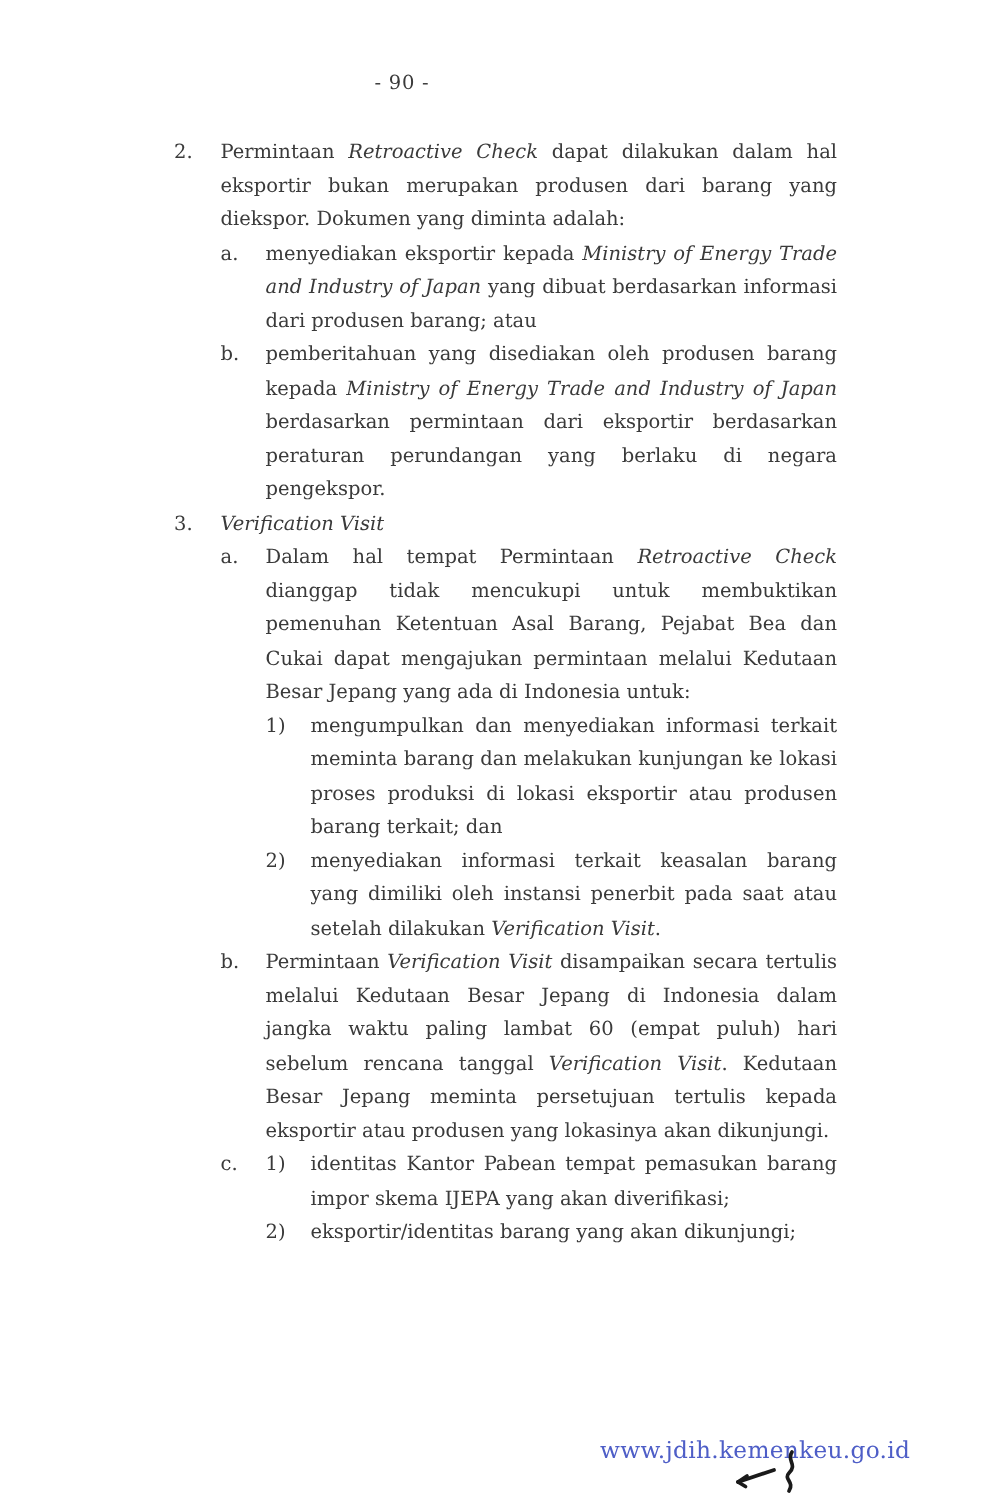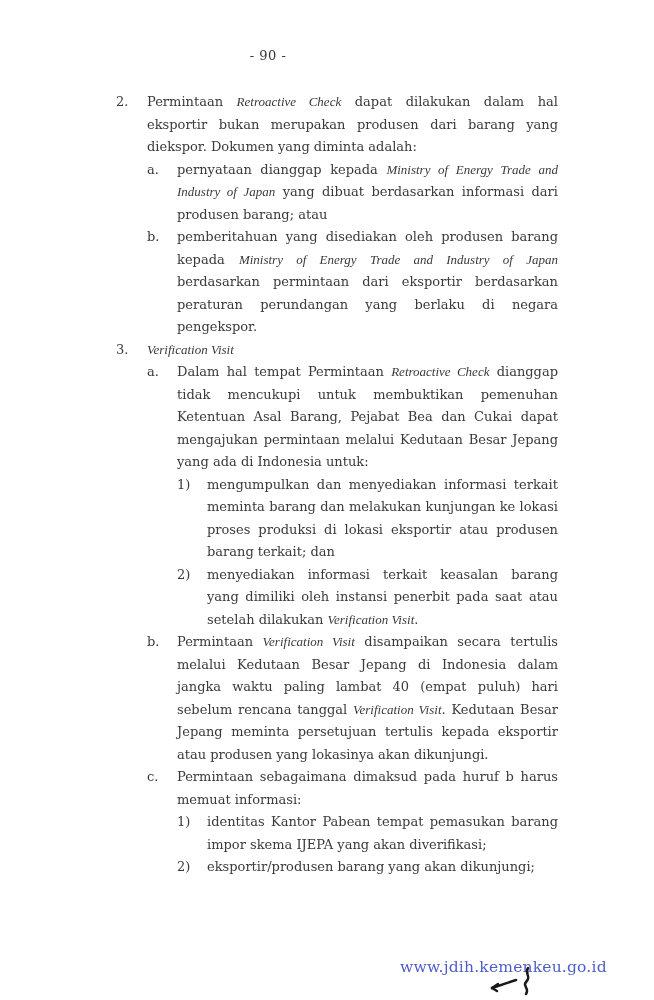"Retroactive Check" em, .it { font-family: Liberation Serif, serif -> none }
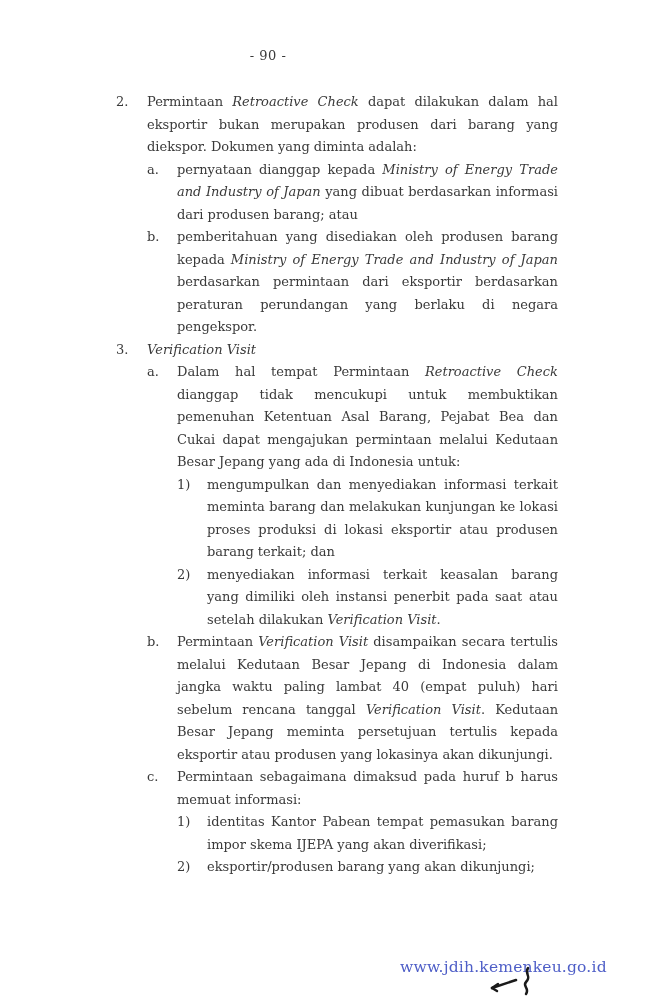"pernyataan dianggap kepada" span { text: pernyataan dianggap -> menyediakan eksportir }
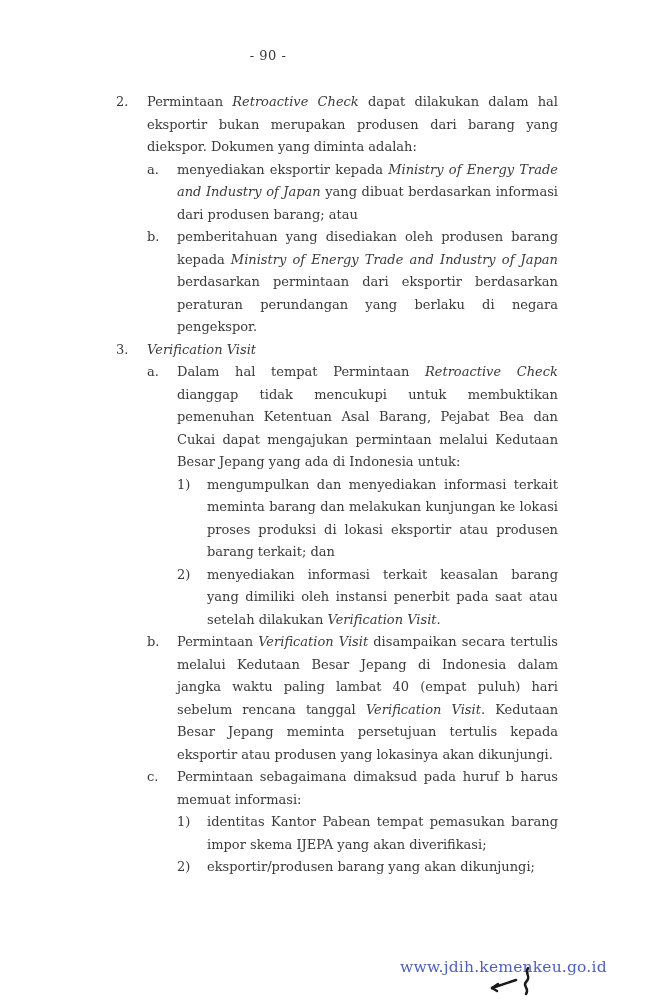"disampaikan secara tertulis melalui" span { text: 40 -> 60 }
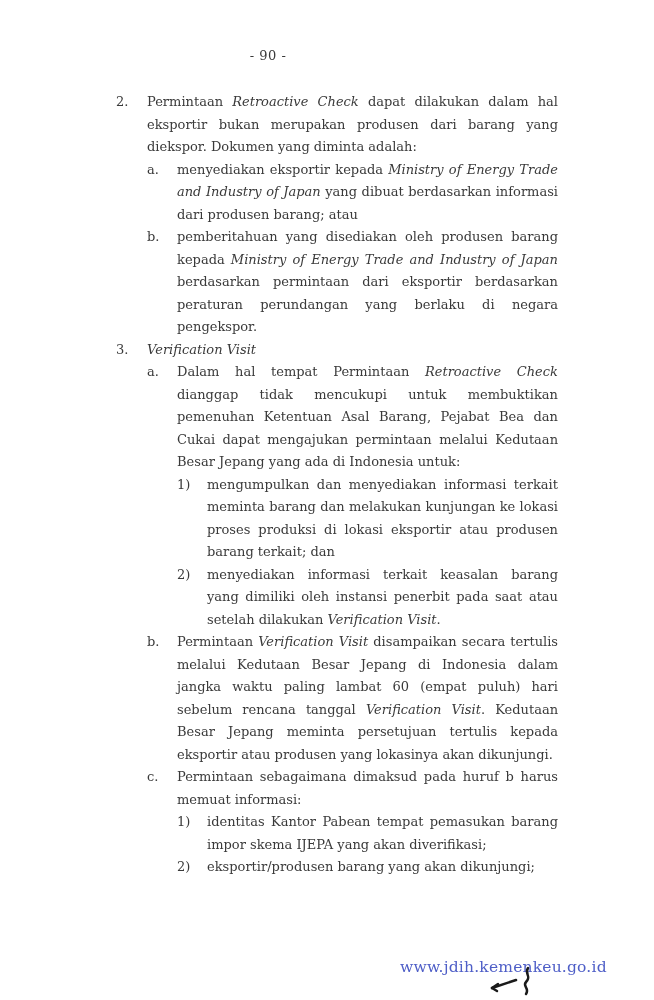"Permintaan sebagaimana dimaksud pada" div.body { html: <div>Permintaan sebagaimana dimaksud pada huruf b harus memuat informasi:</div> -> none }
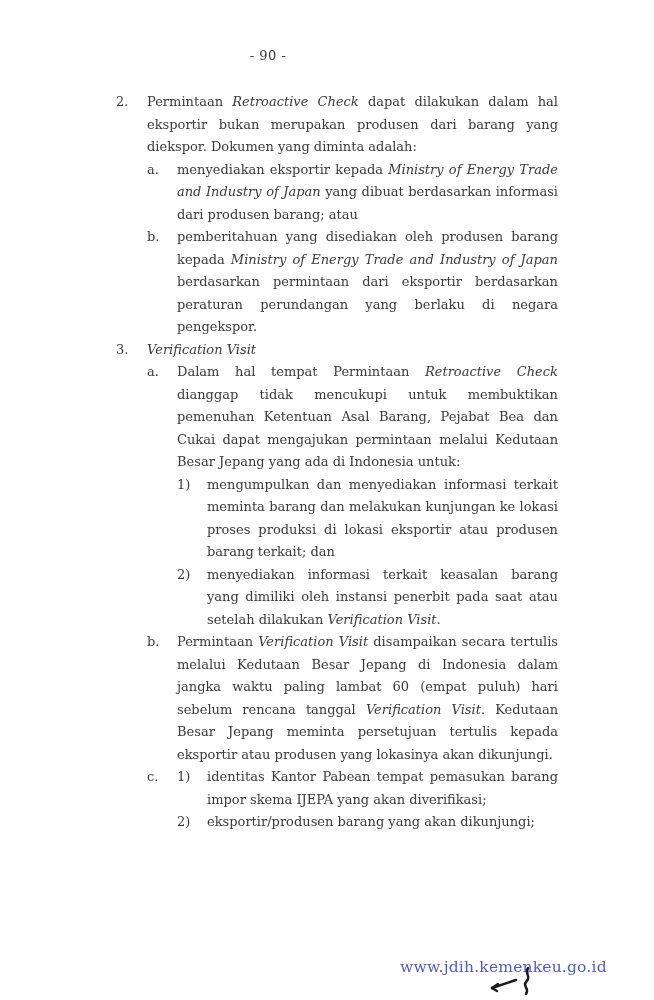"eksportir/produsen barang yang akan" div.body { text: eksportir/produsen -> eksportir/identitas }
